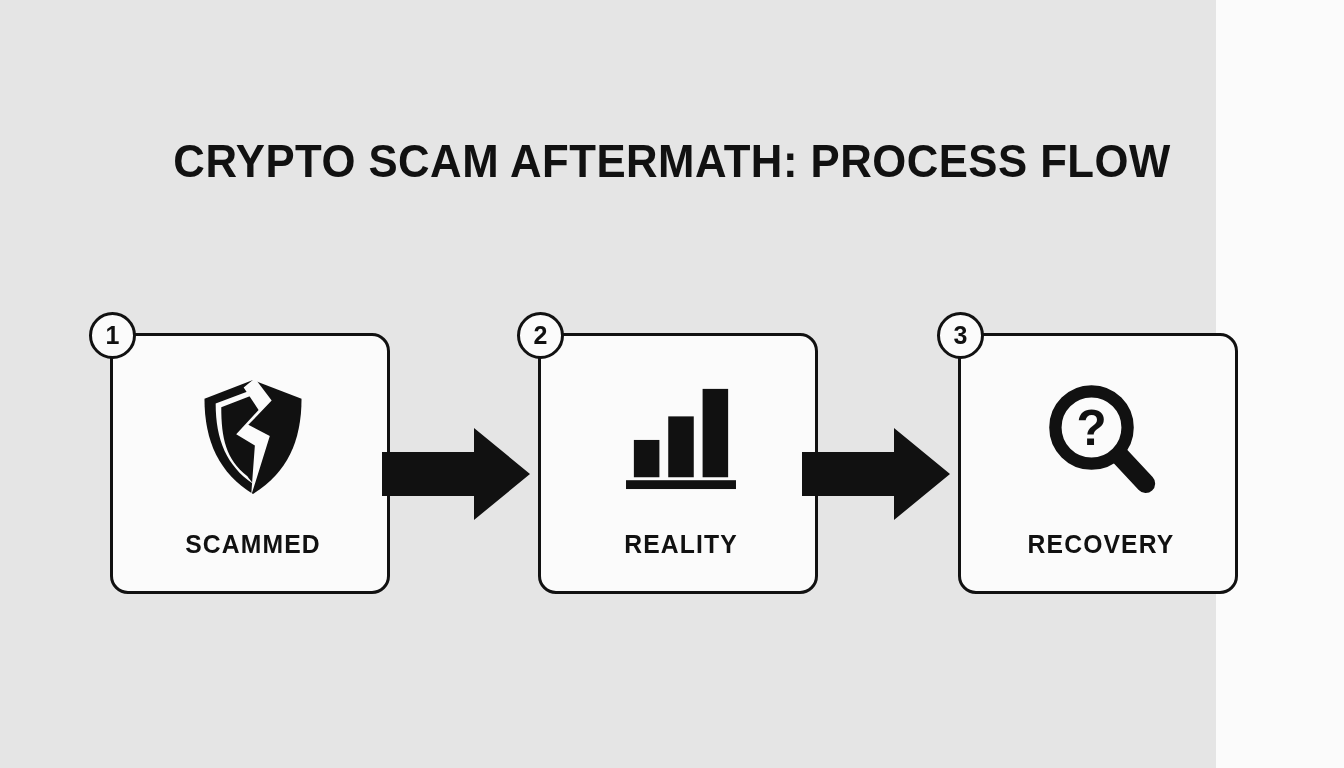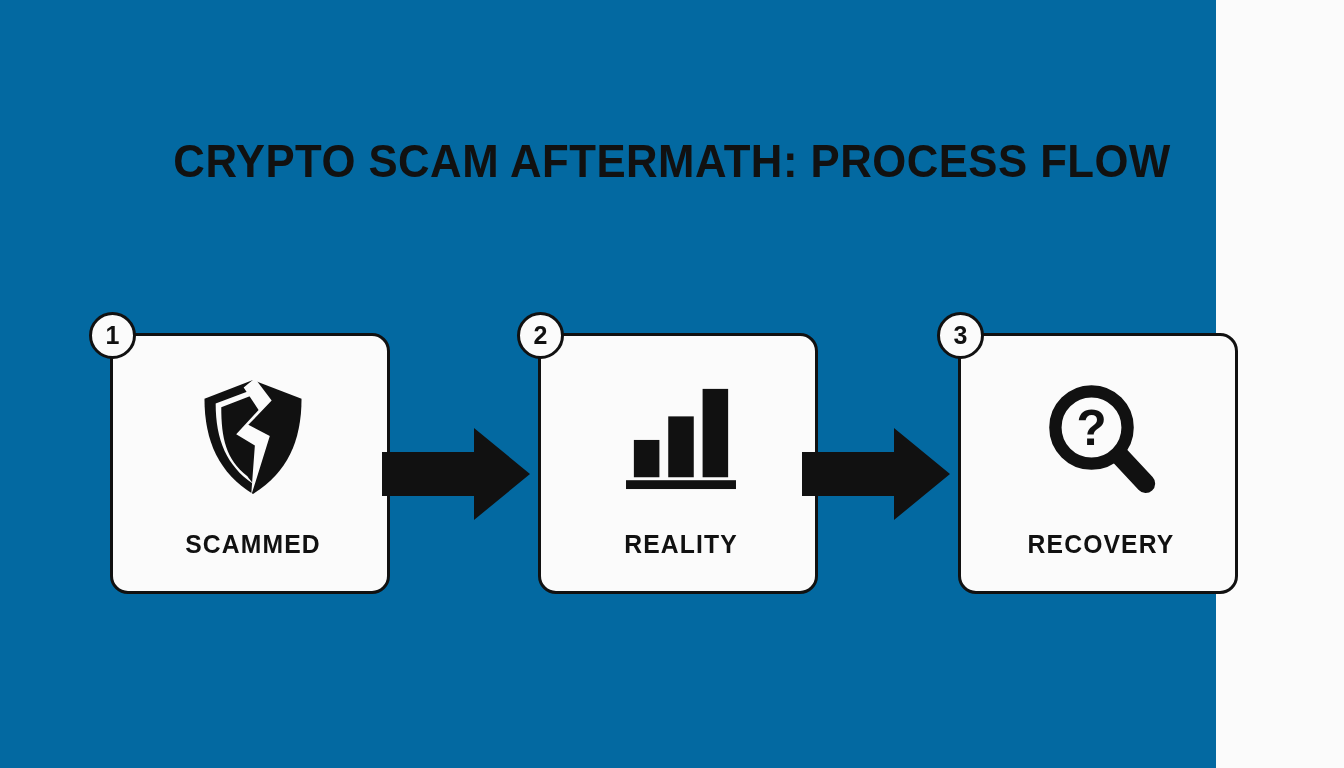"CRYPTO SCAM AFTERMATH: PROCESS FLOW" #canvas { background: #0369a1 -> #e5e5e5 }
